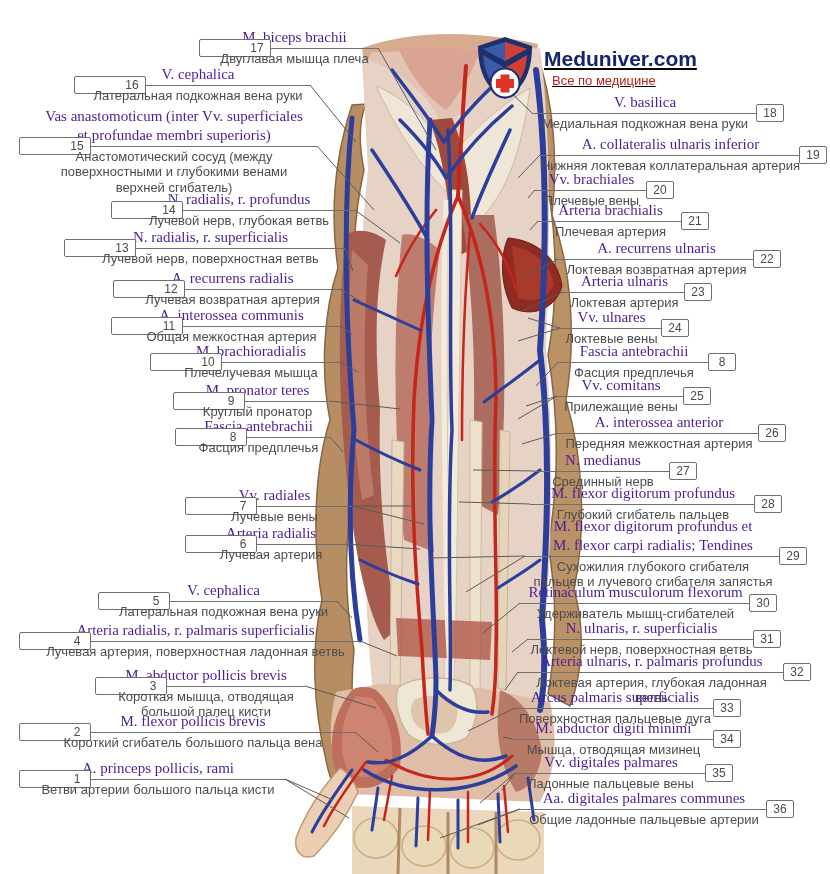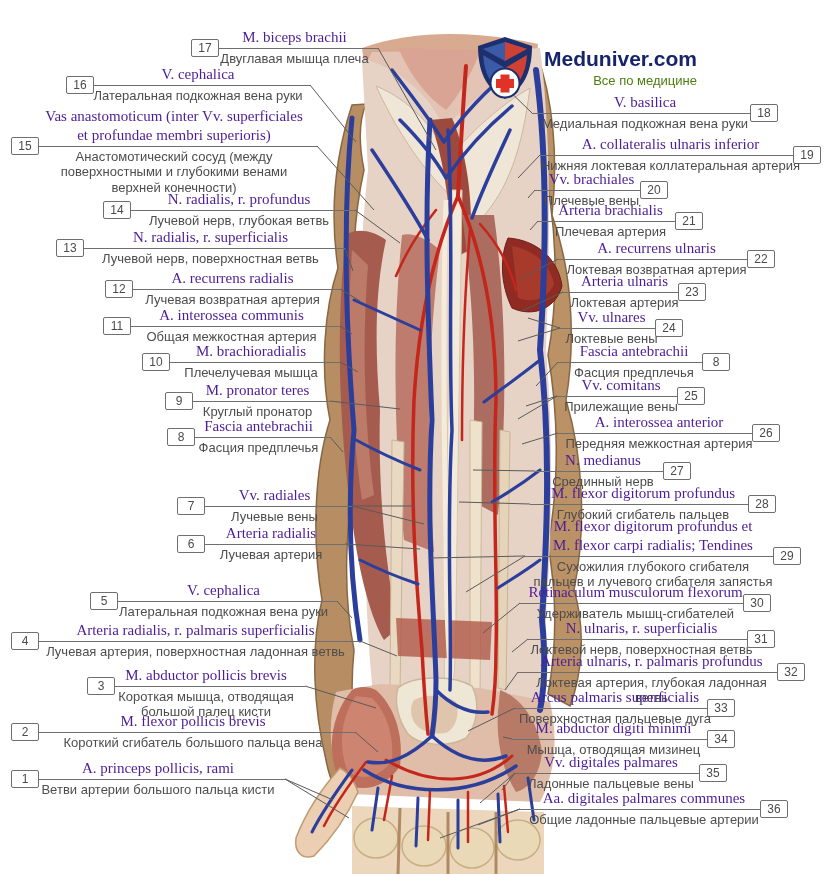"17" .label.left .numbox { left: 8px -> 16px; padding-left: none -> 44px }
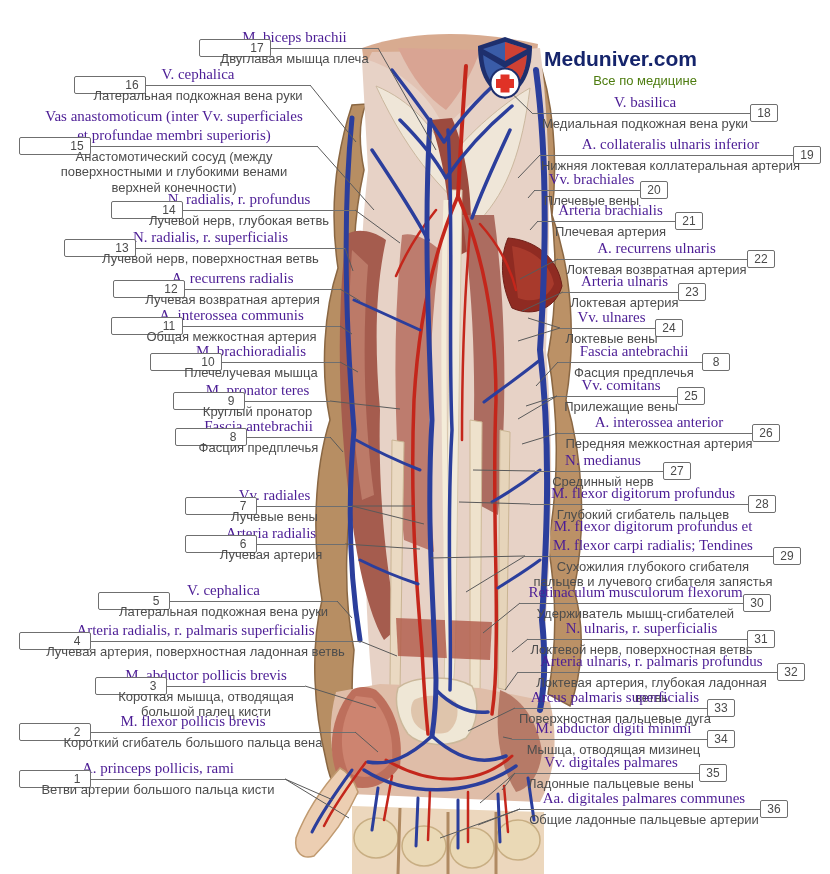"Meduniver.com" .logo .lt { text-decoration: none -> underline }
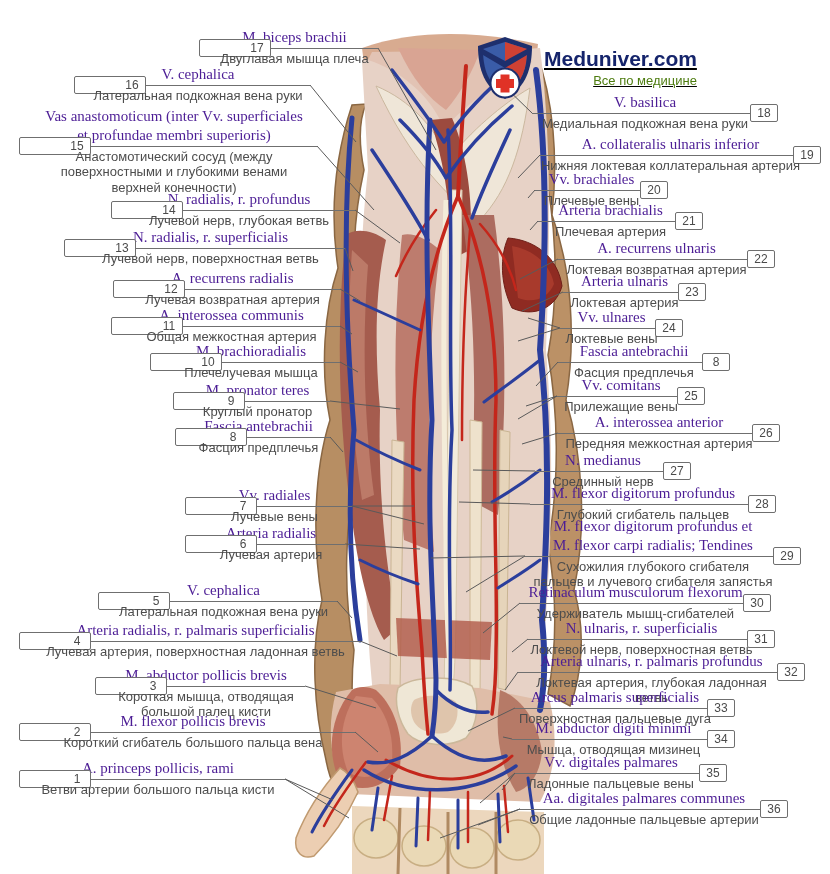"Все по медицине" .logo .ltag { color: #4d7c0f -> #b91c1c; margin: 2px 0 0 2px -> 2px 0 0 8px; text-align: right -> none }
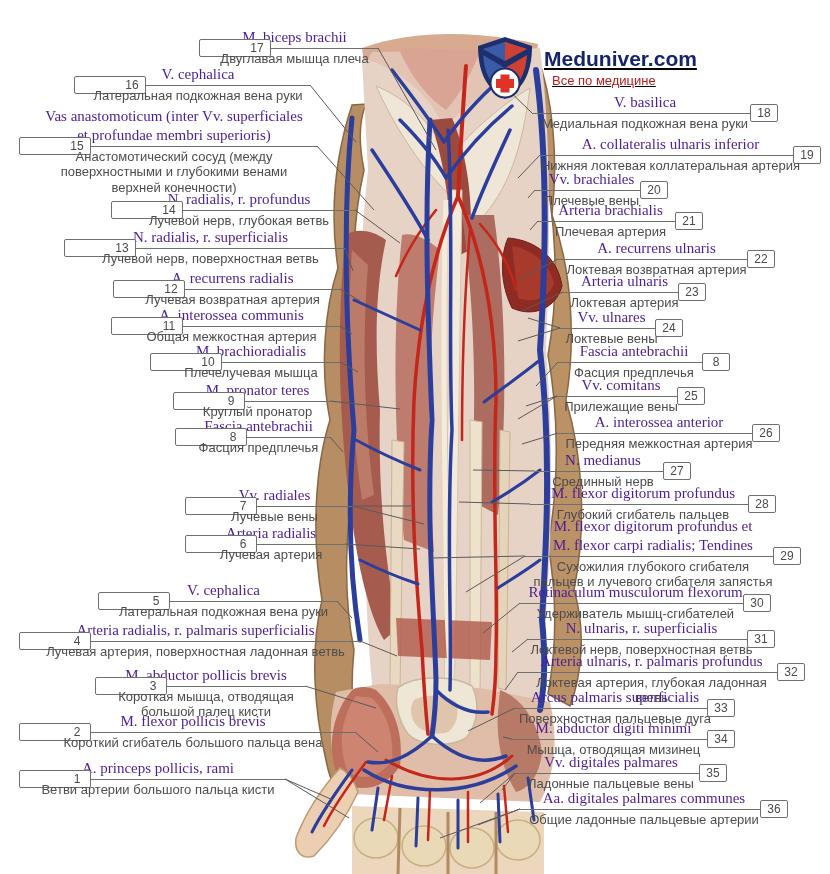"18" .label.right .numbox { right: 8px -> 2px }
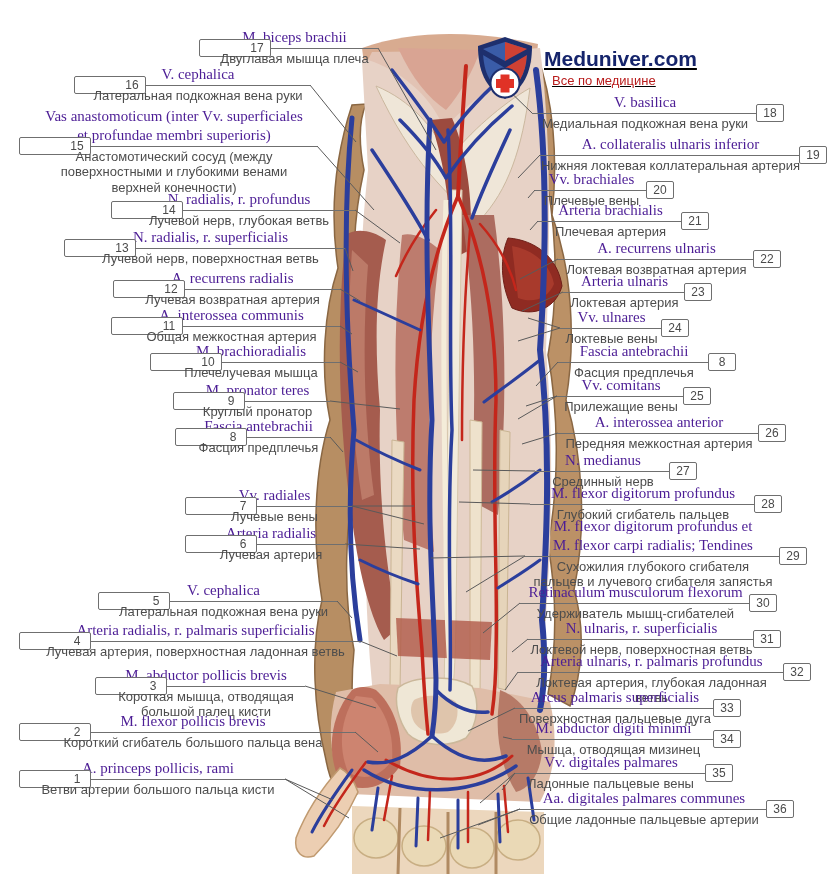"Анастомотический сосуд (между" div.russian { text: конечности -> сгибатель }
